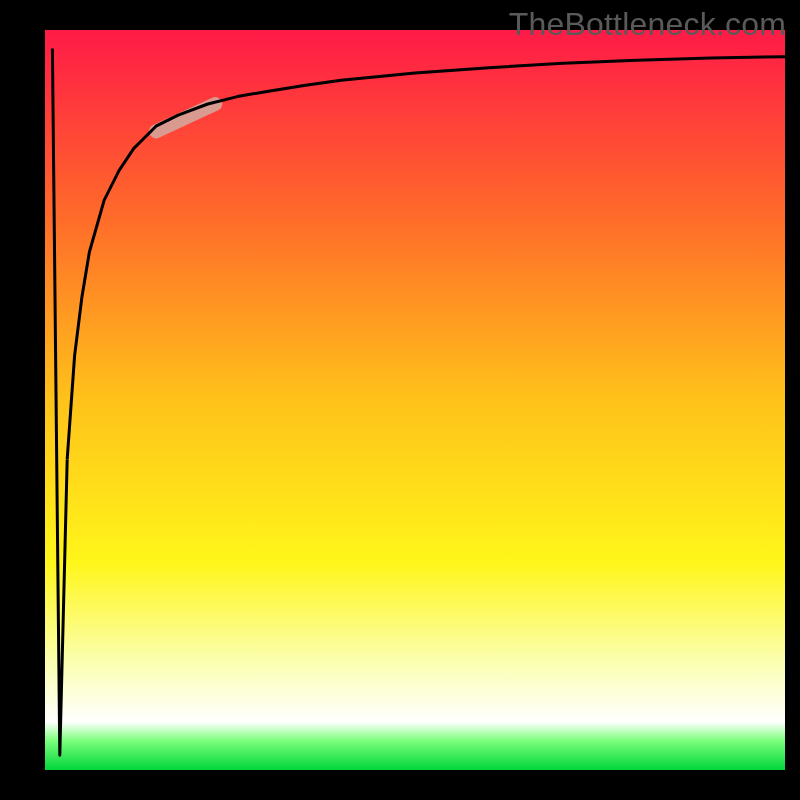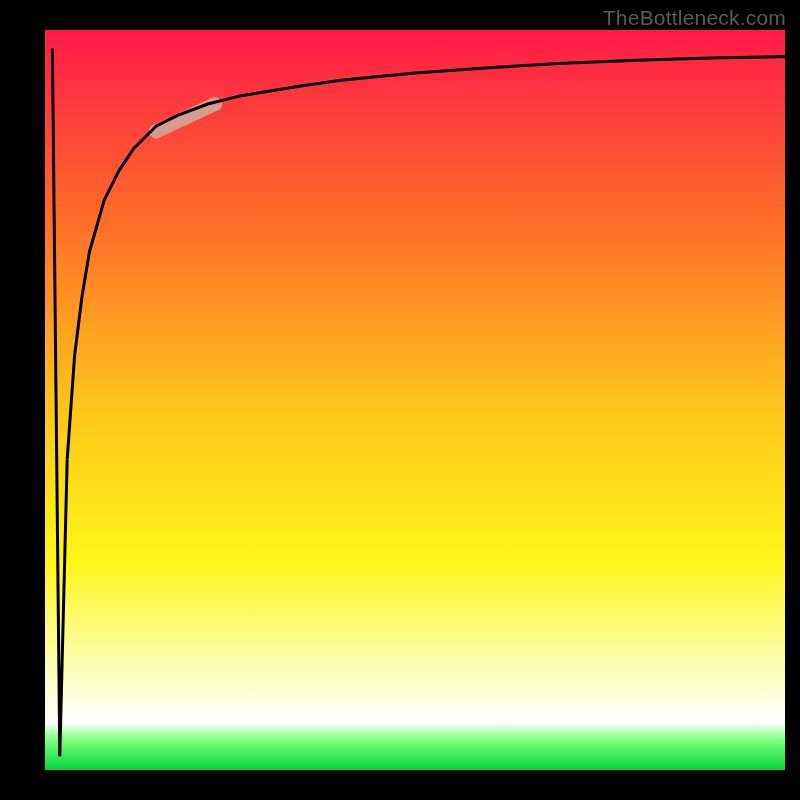"TheBottleneck.com" .watermark { font-size: 21px -> 32px }
